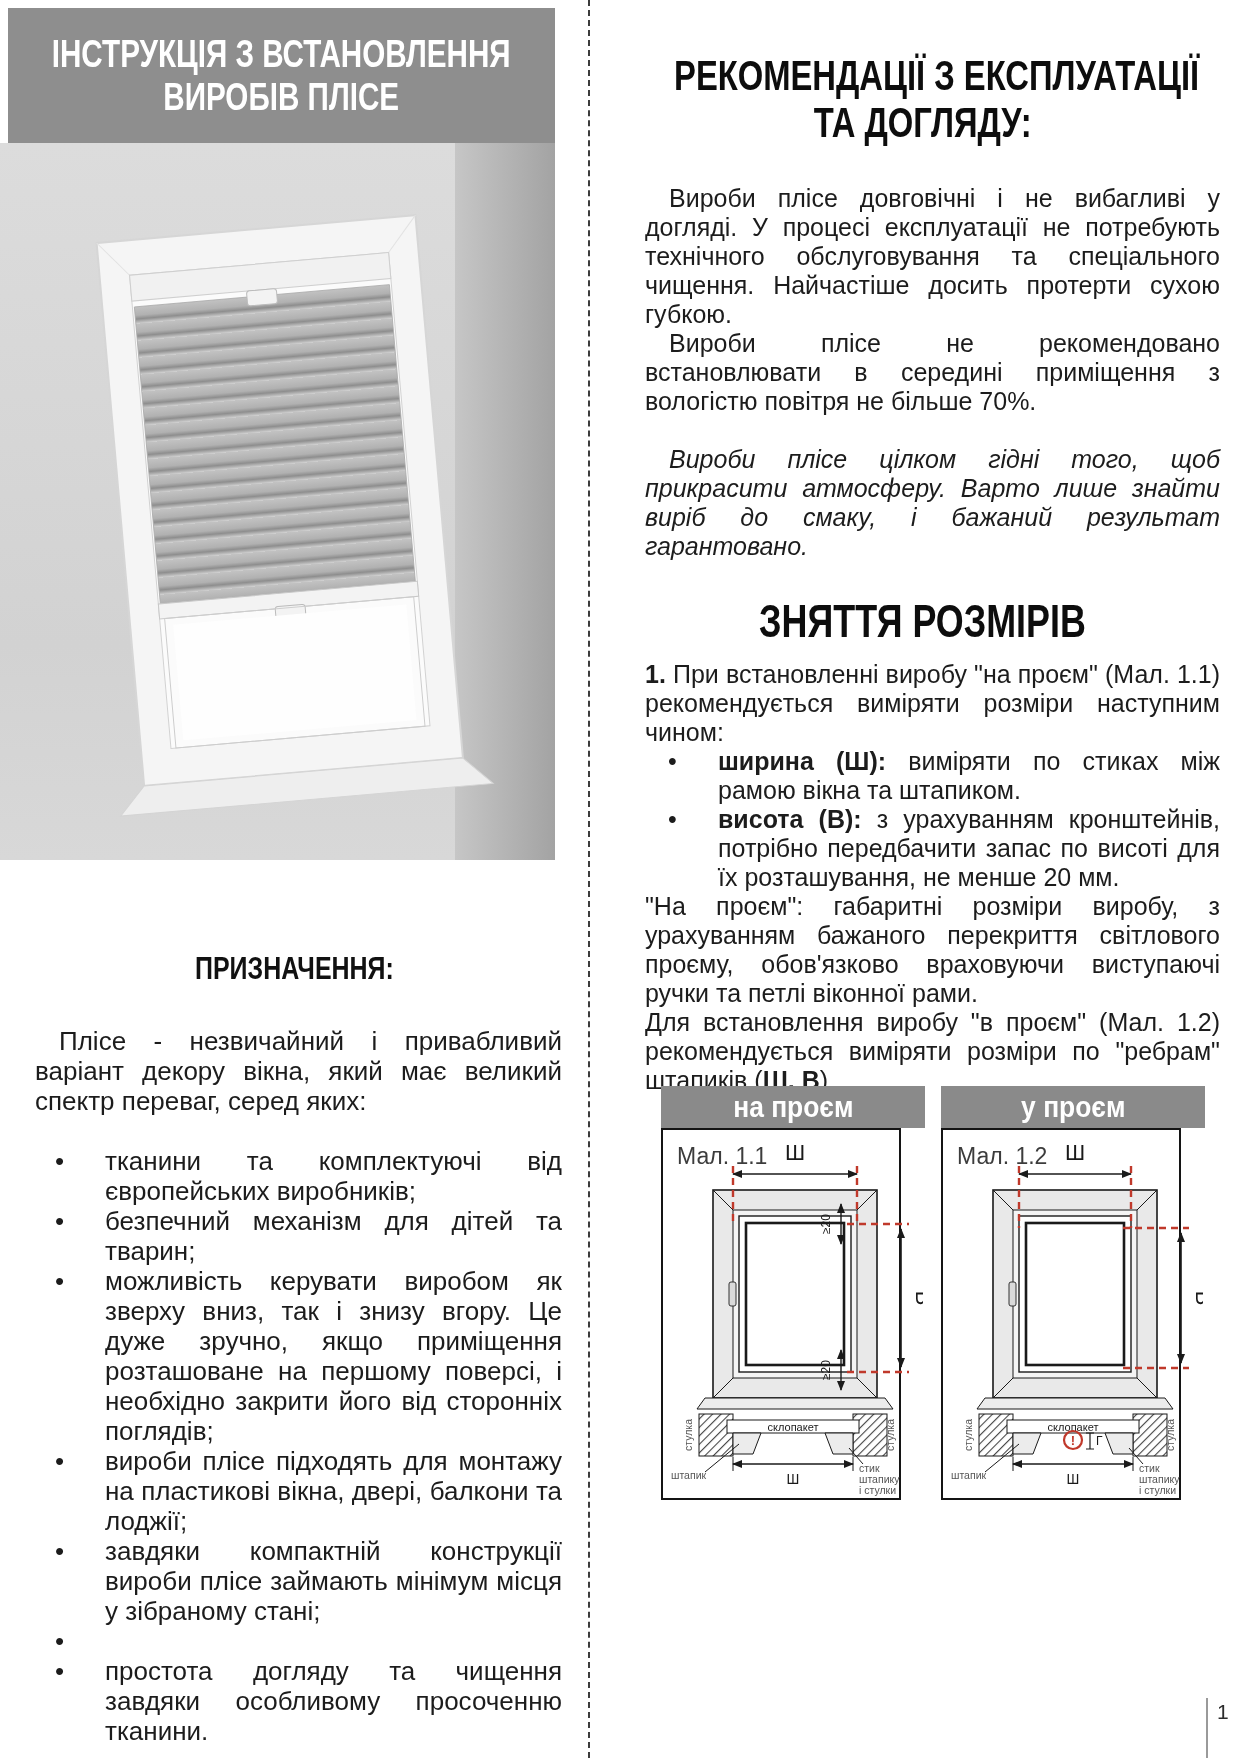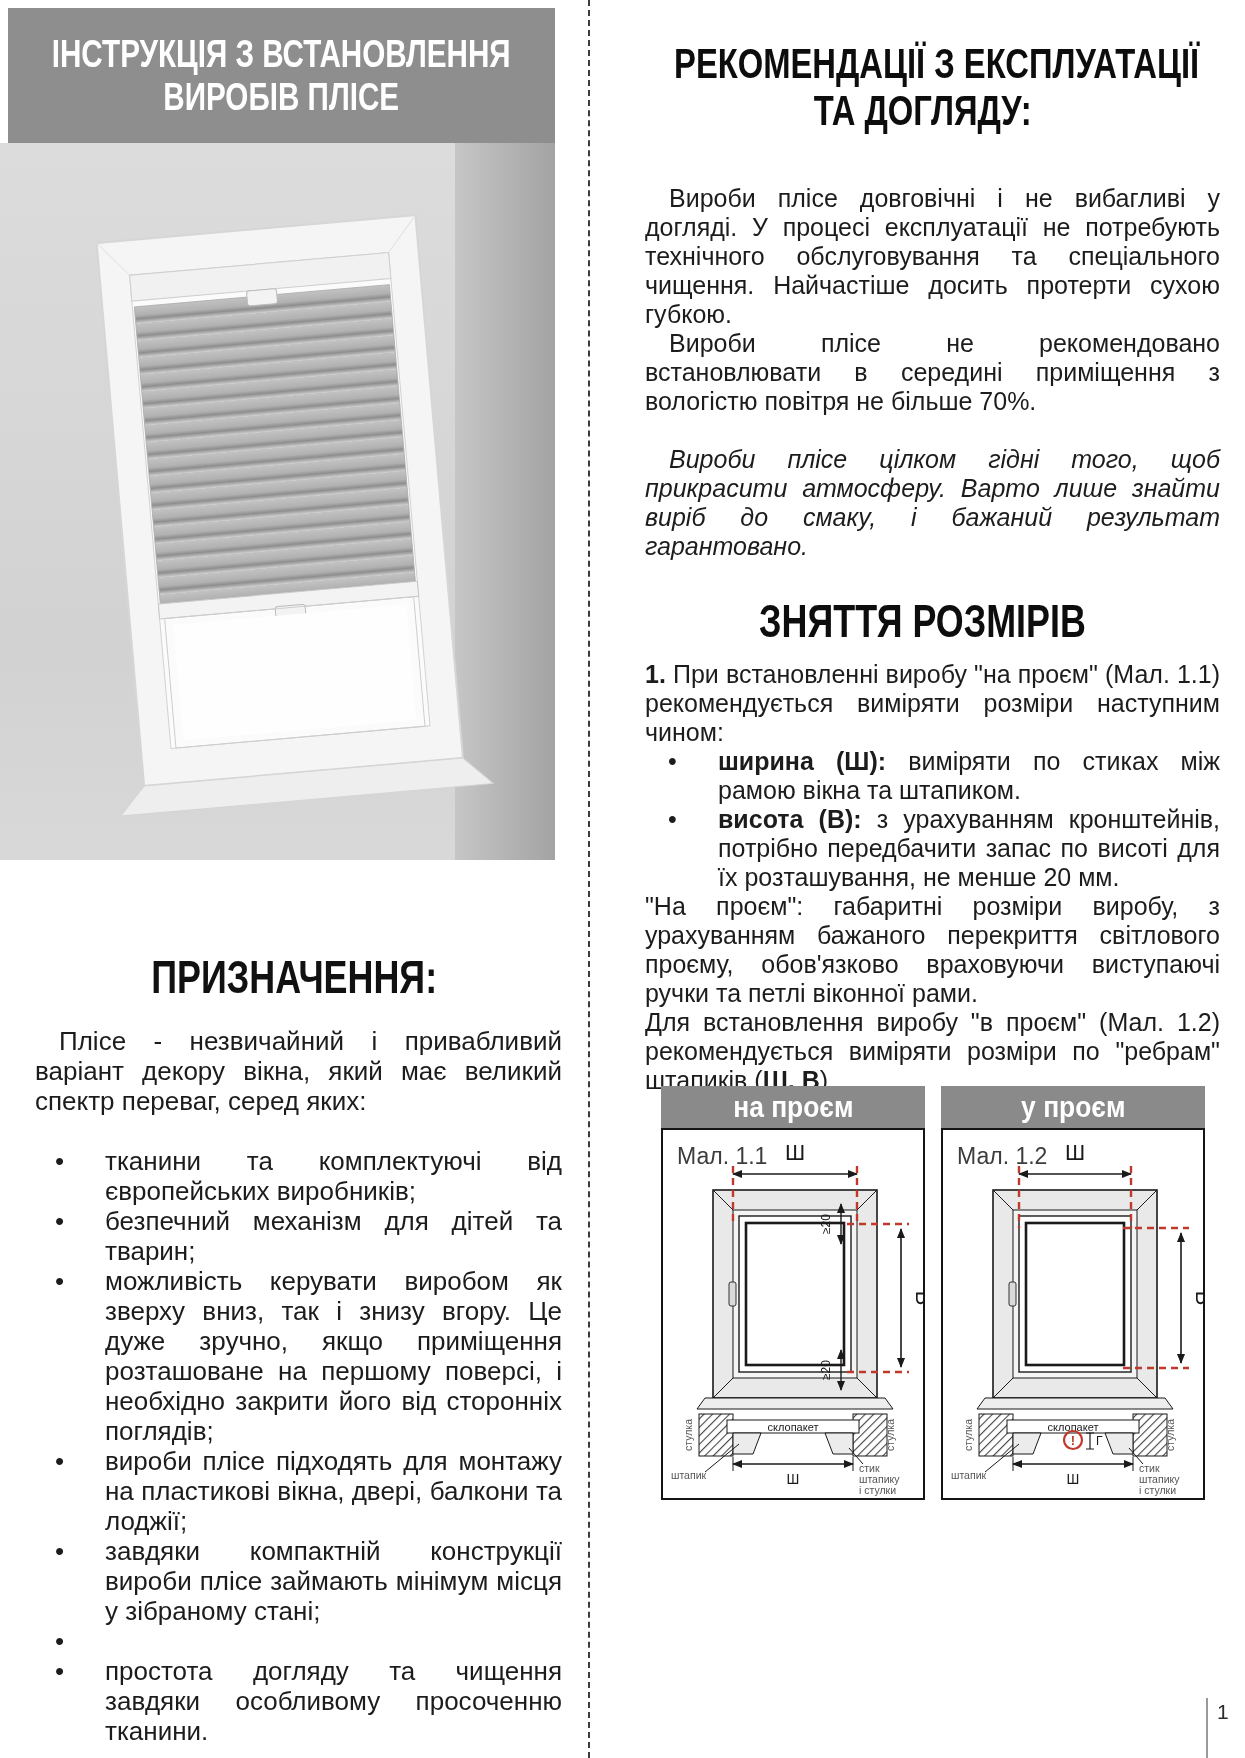"РЕКОМЕНДАЦІЇ З ЕКСПЛУАТАЦІЇ" .r-heading { top: 40px -> 52px }
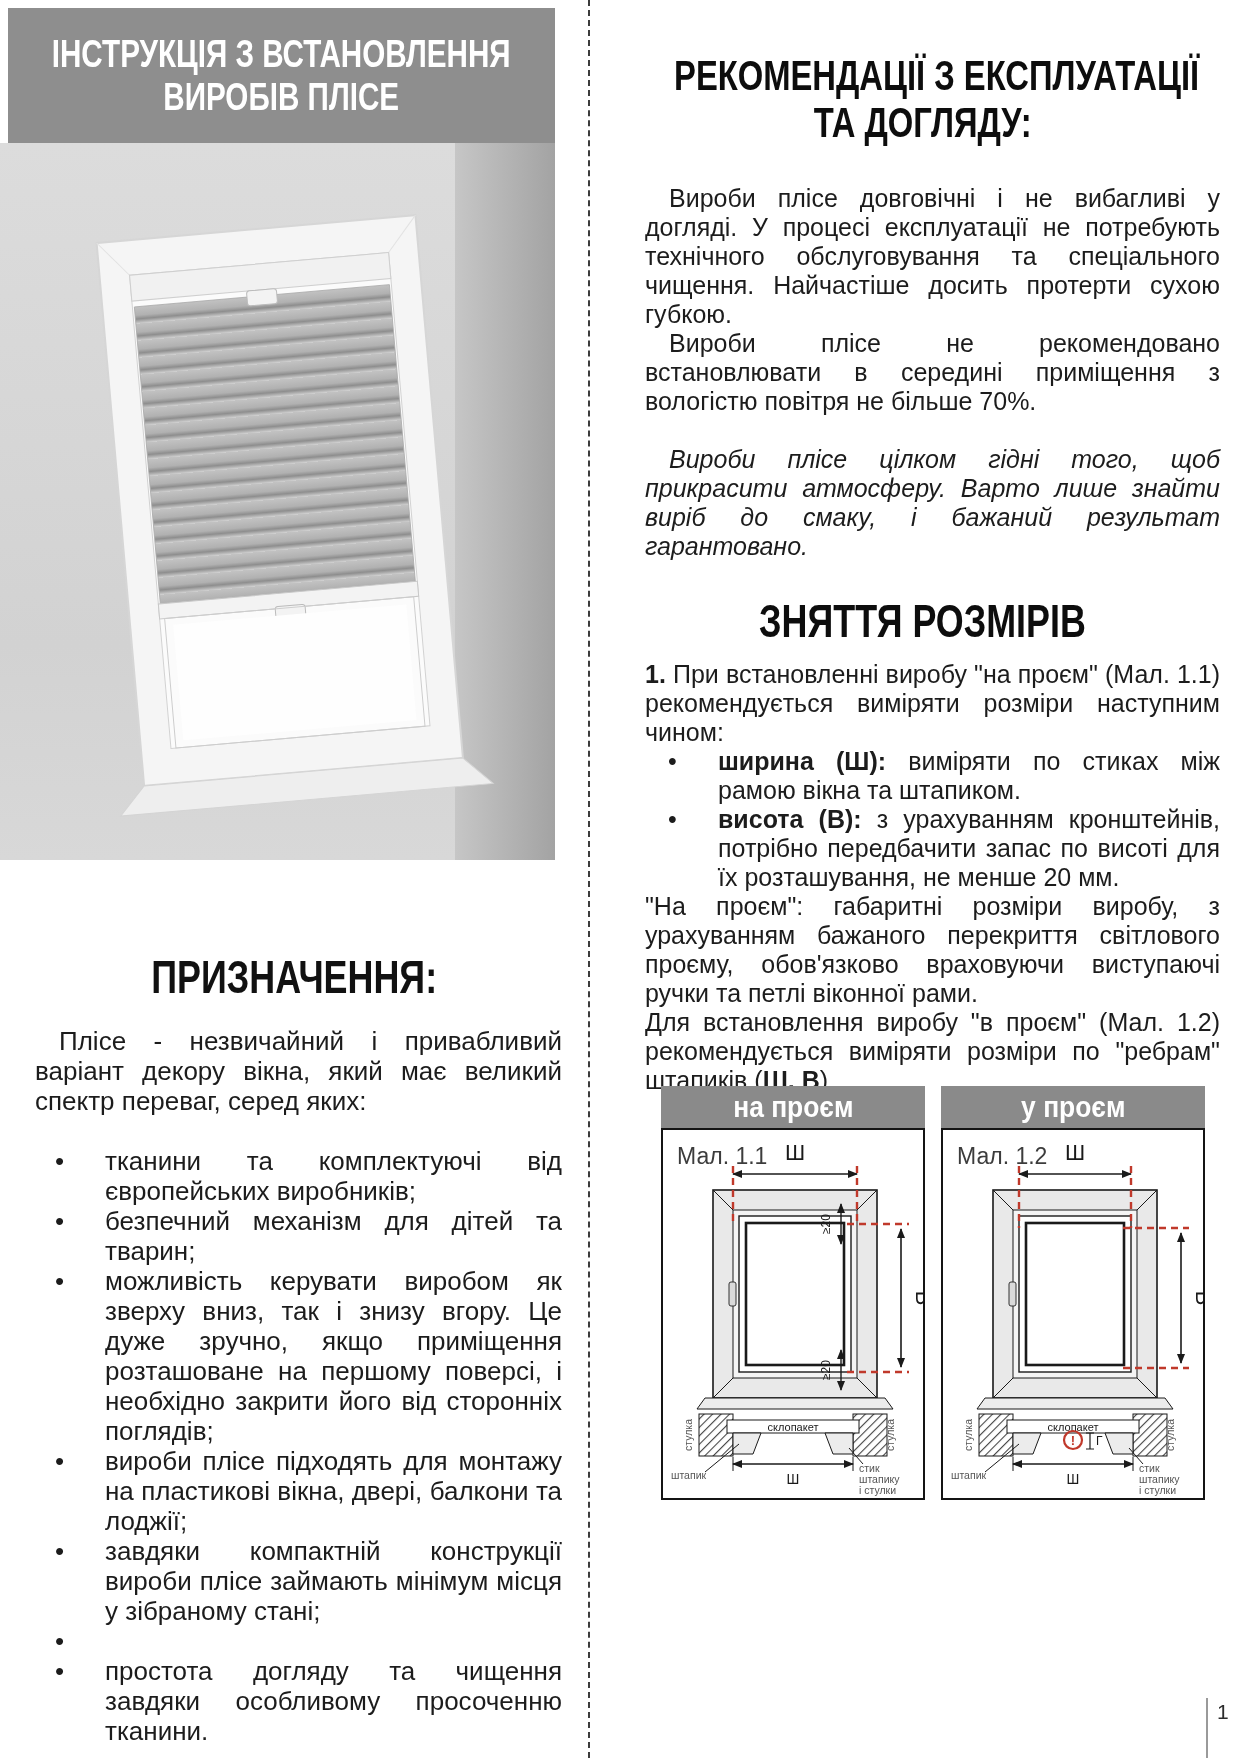"ПРИЗНАЧЕННЯ:" .l-purpose-heading { font-size: 46px -> 32px }
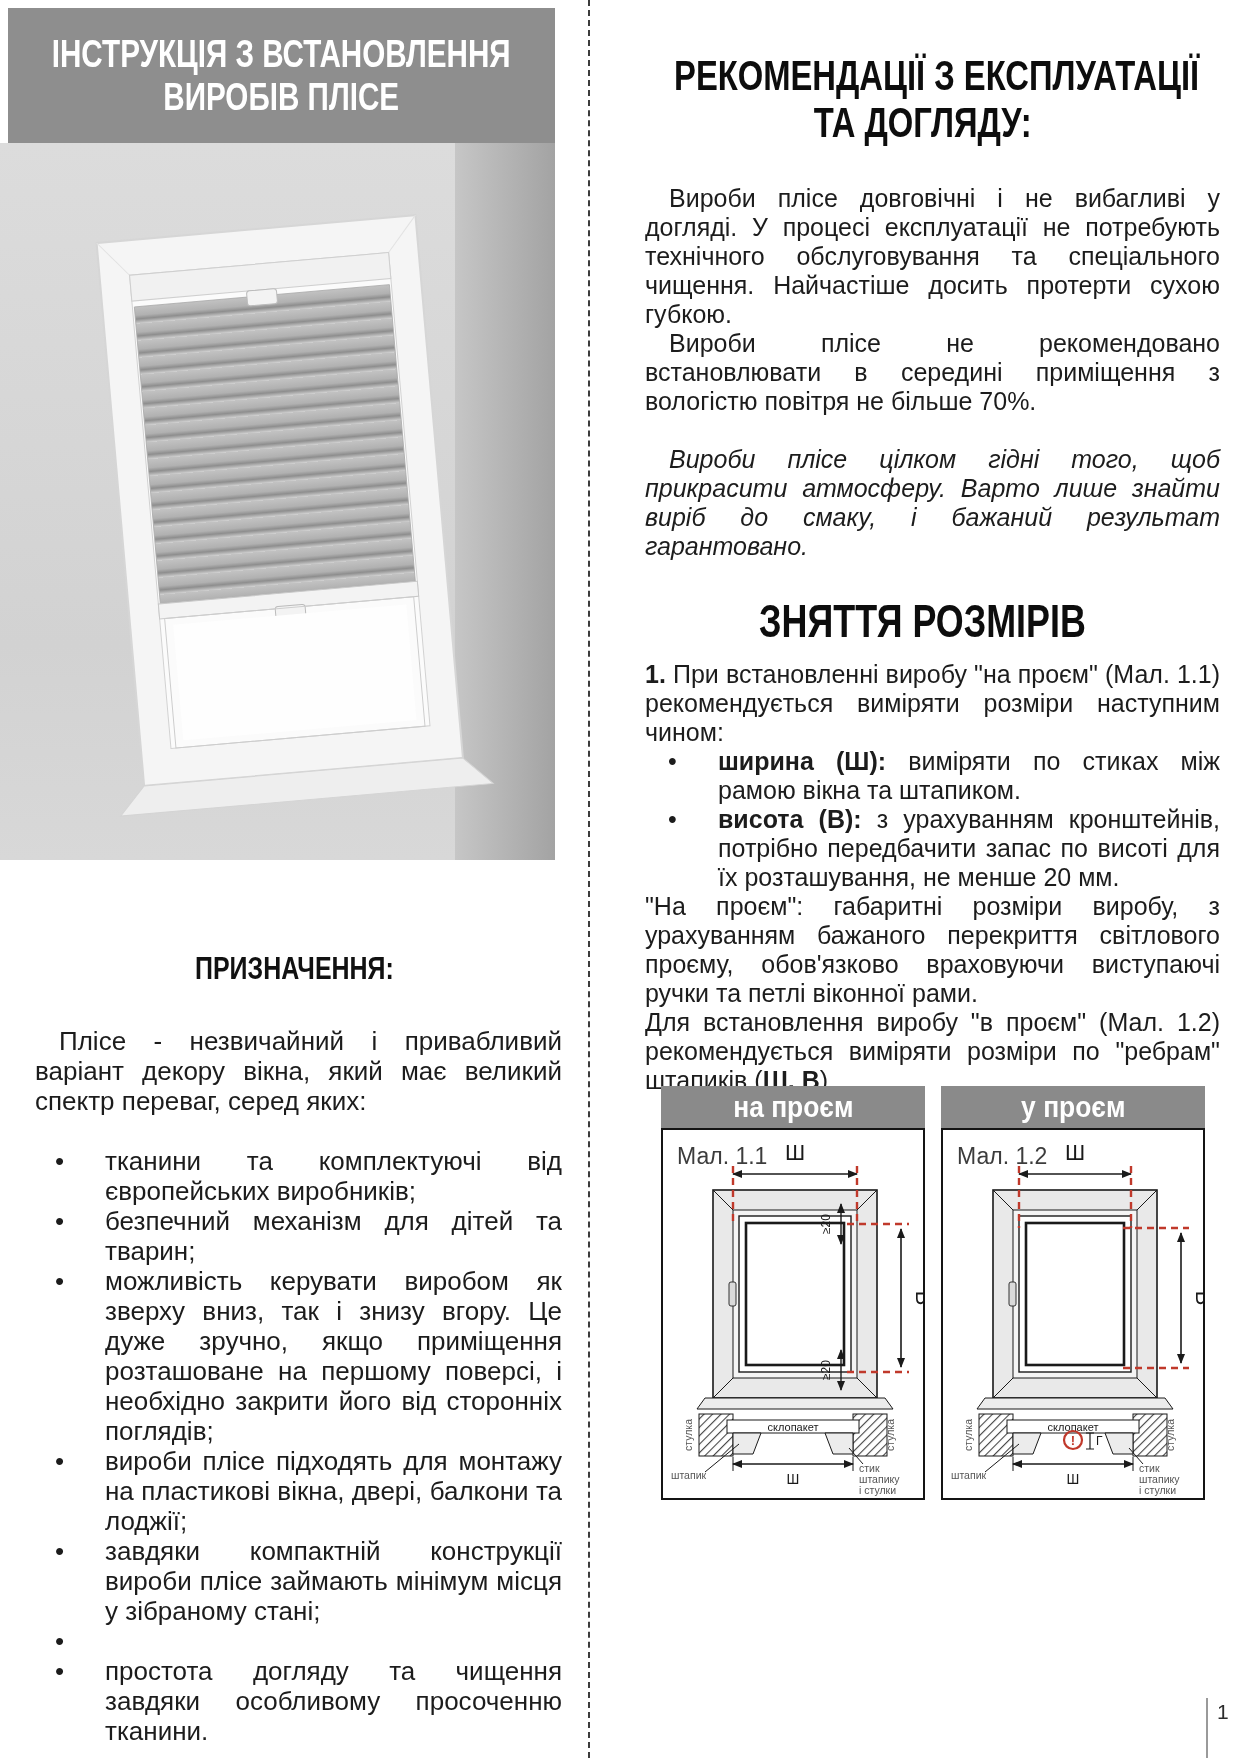"Мал. 1.1" .panel-box { width: 264px -> 240px }
